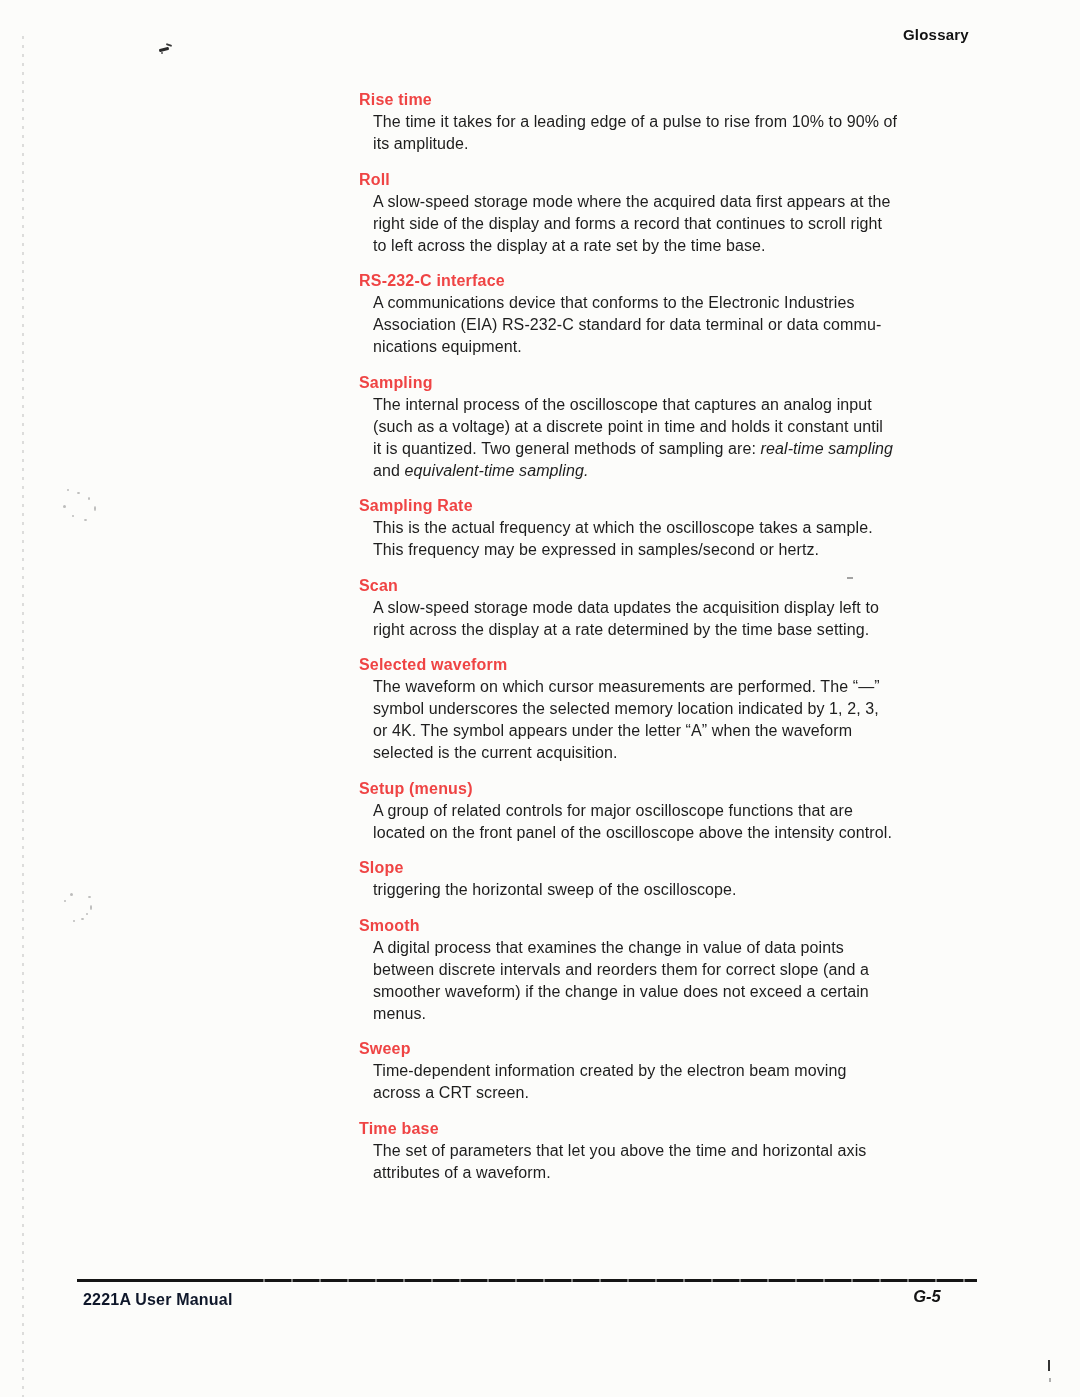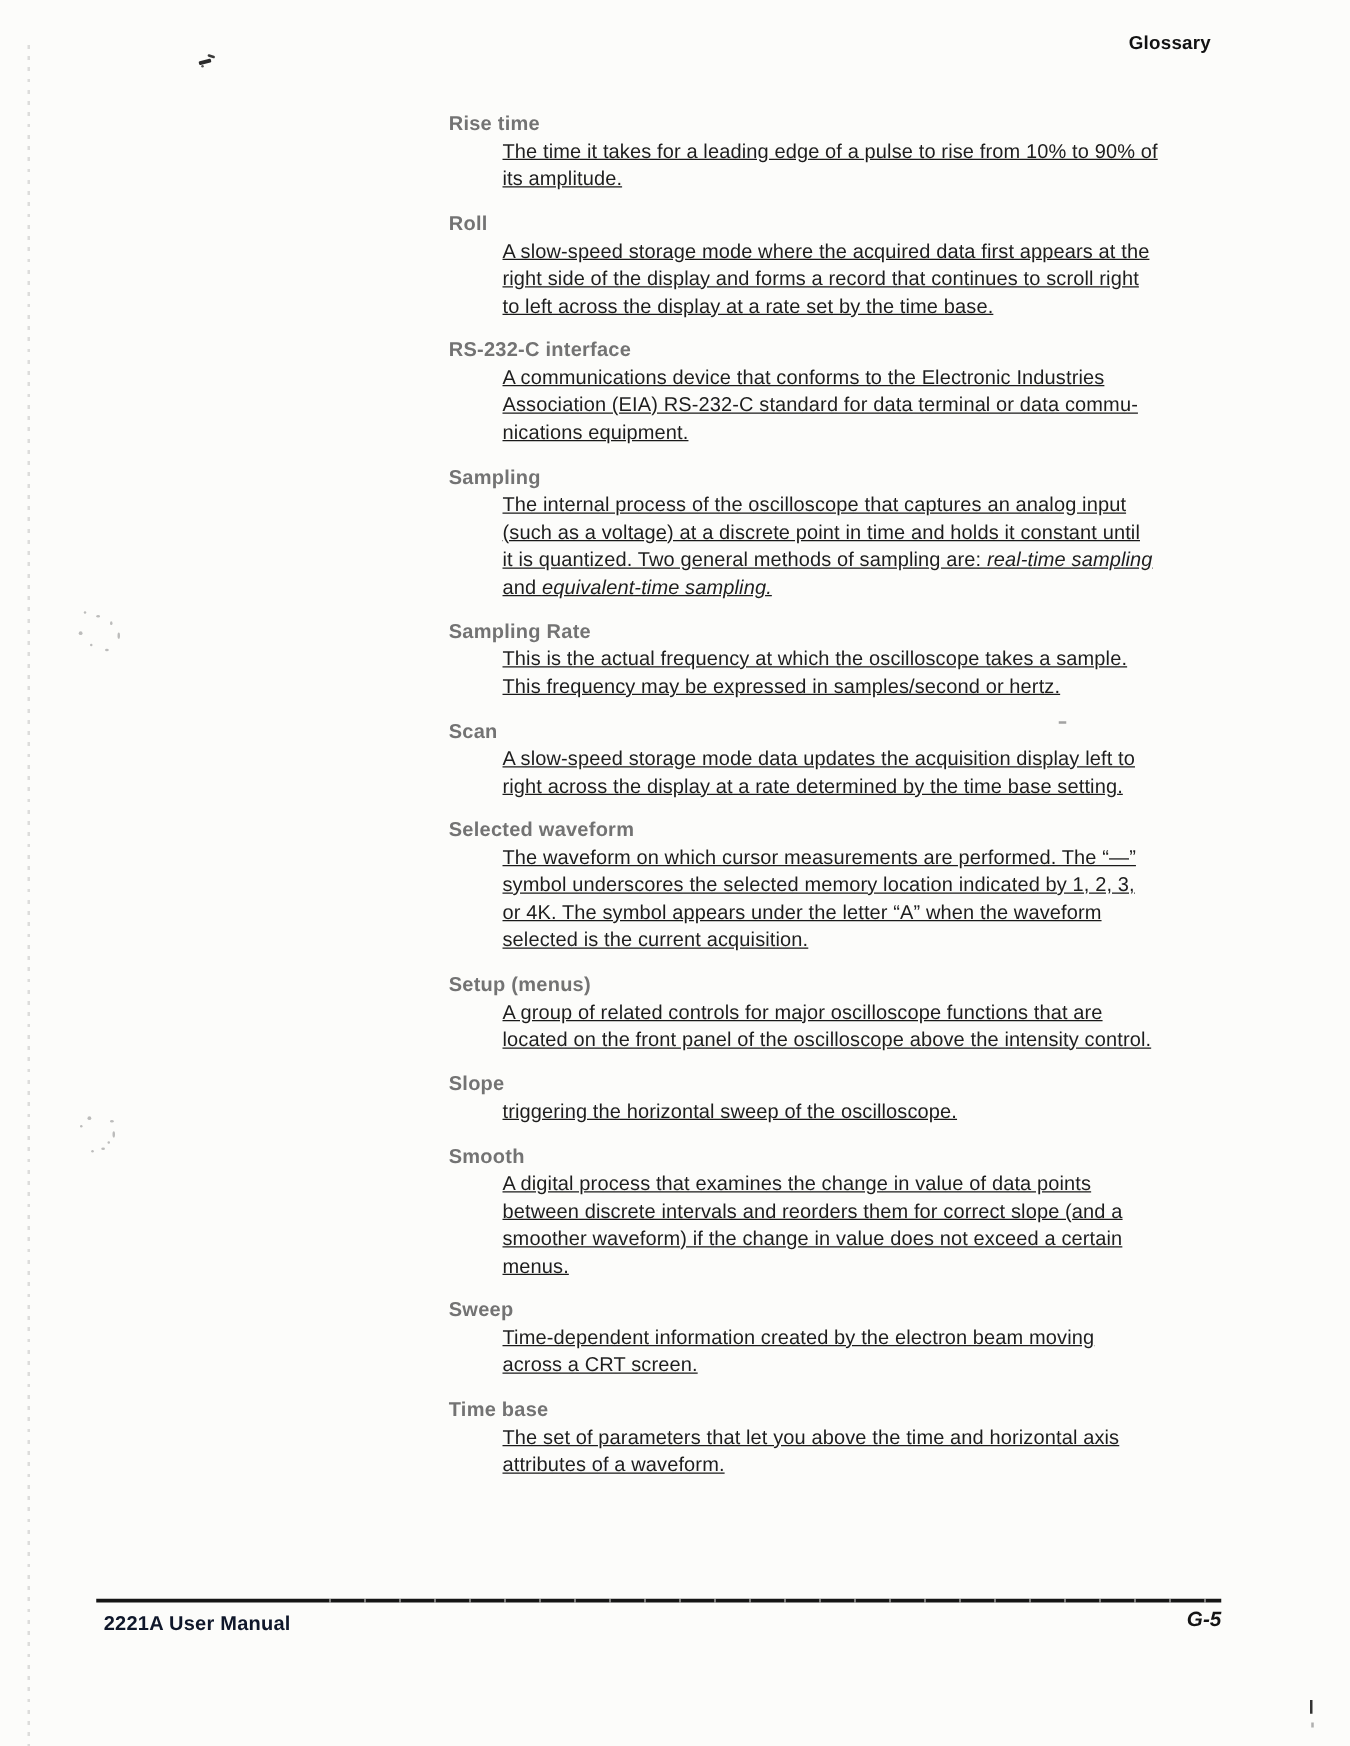"Rise time" .term { color: #737373 -> #ef4444 }
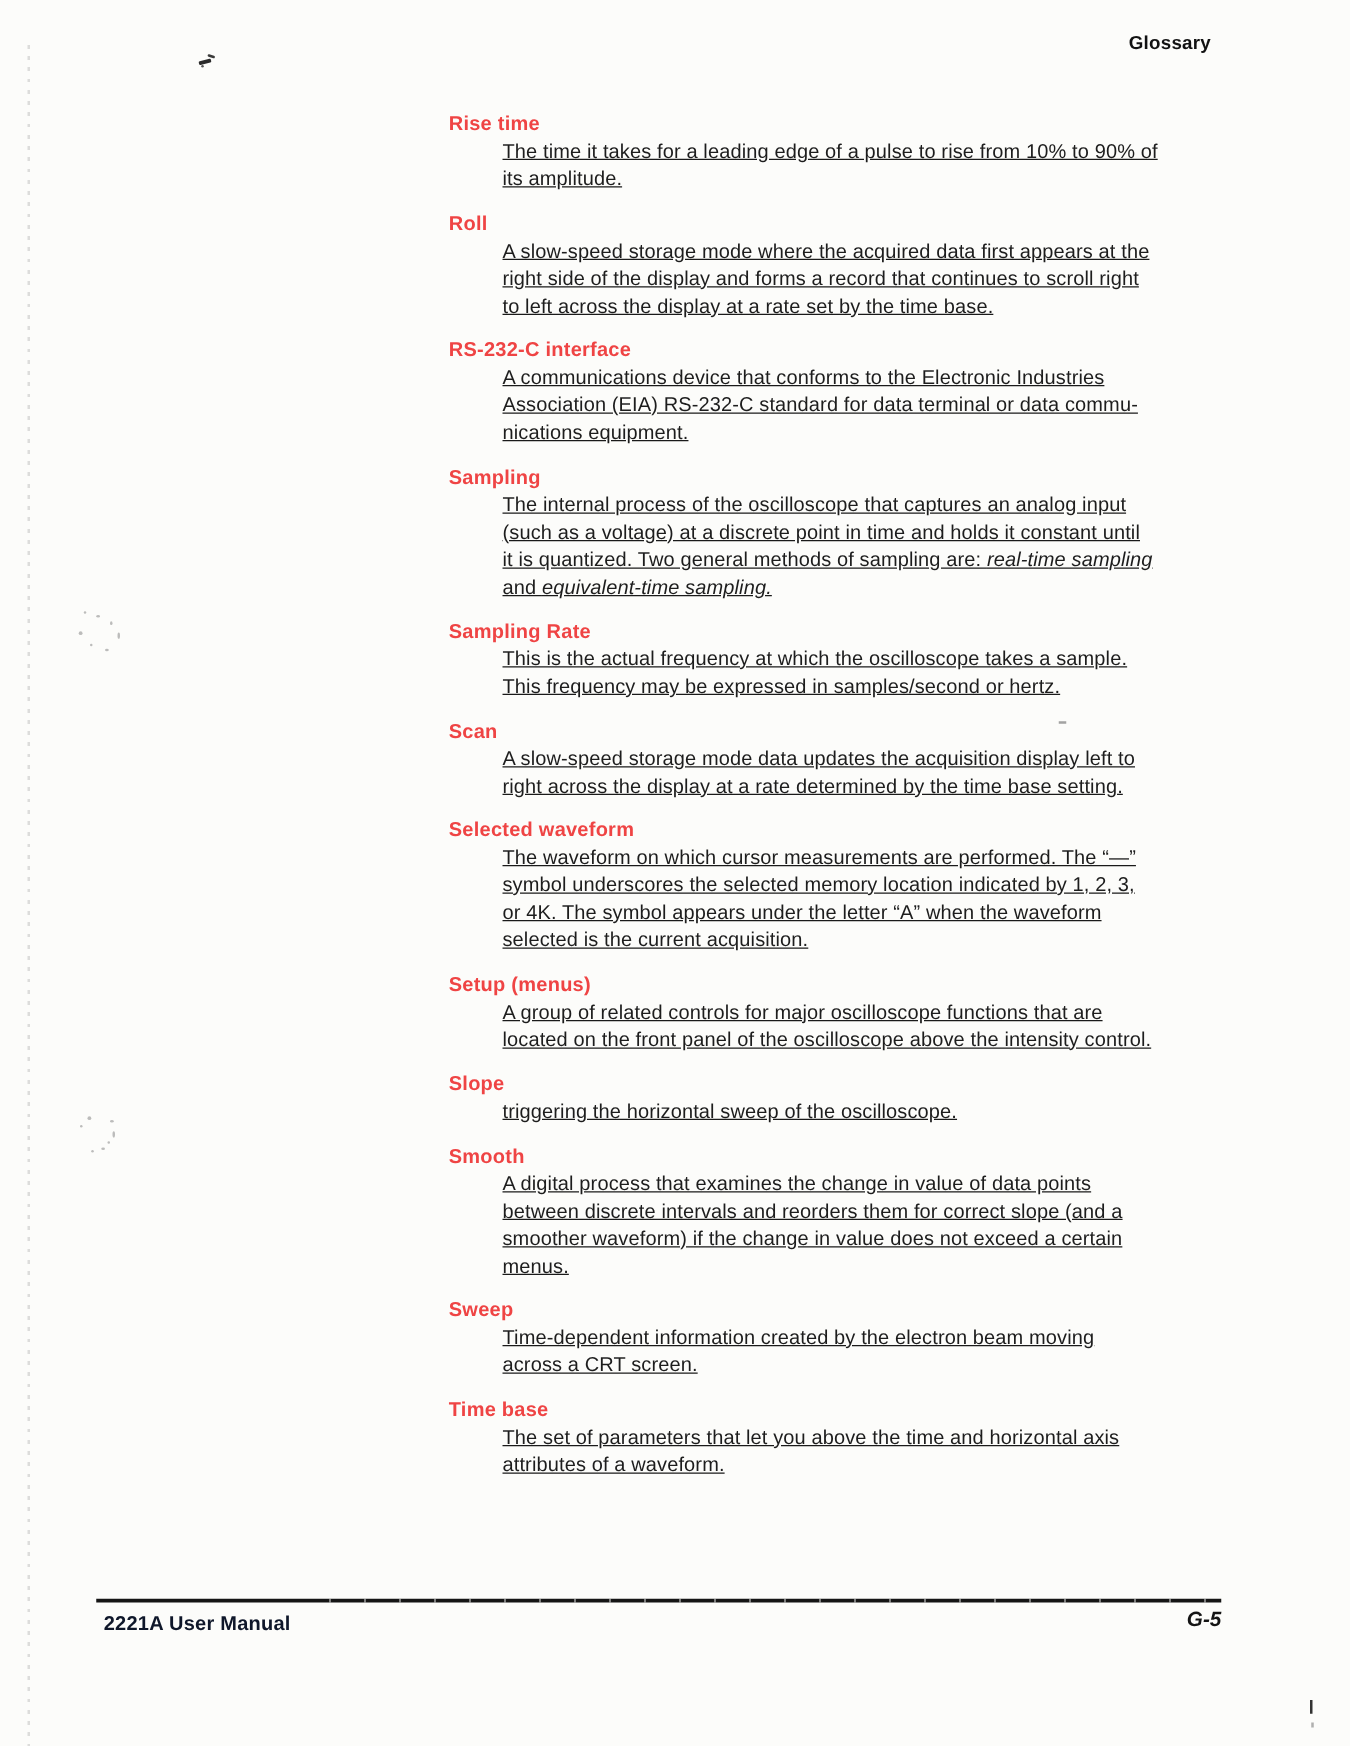"The time it takes for" .definition { margin-left: 43px -> 14px; text-decoration: underline -> none }
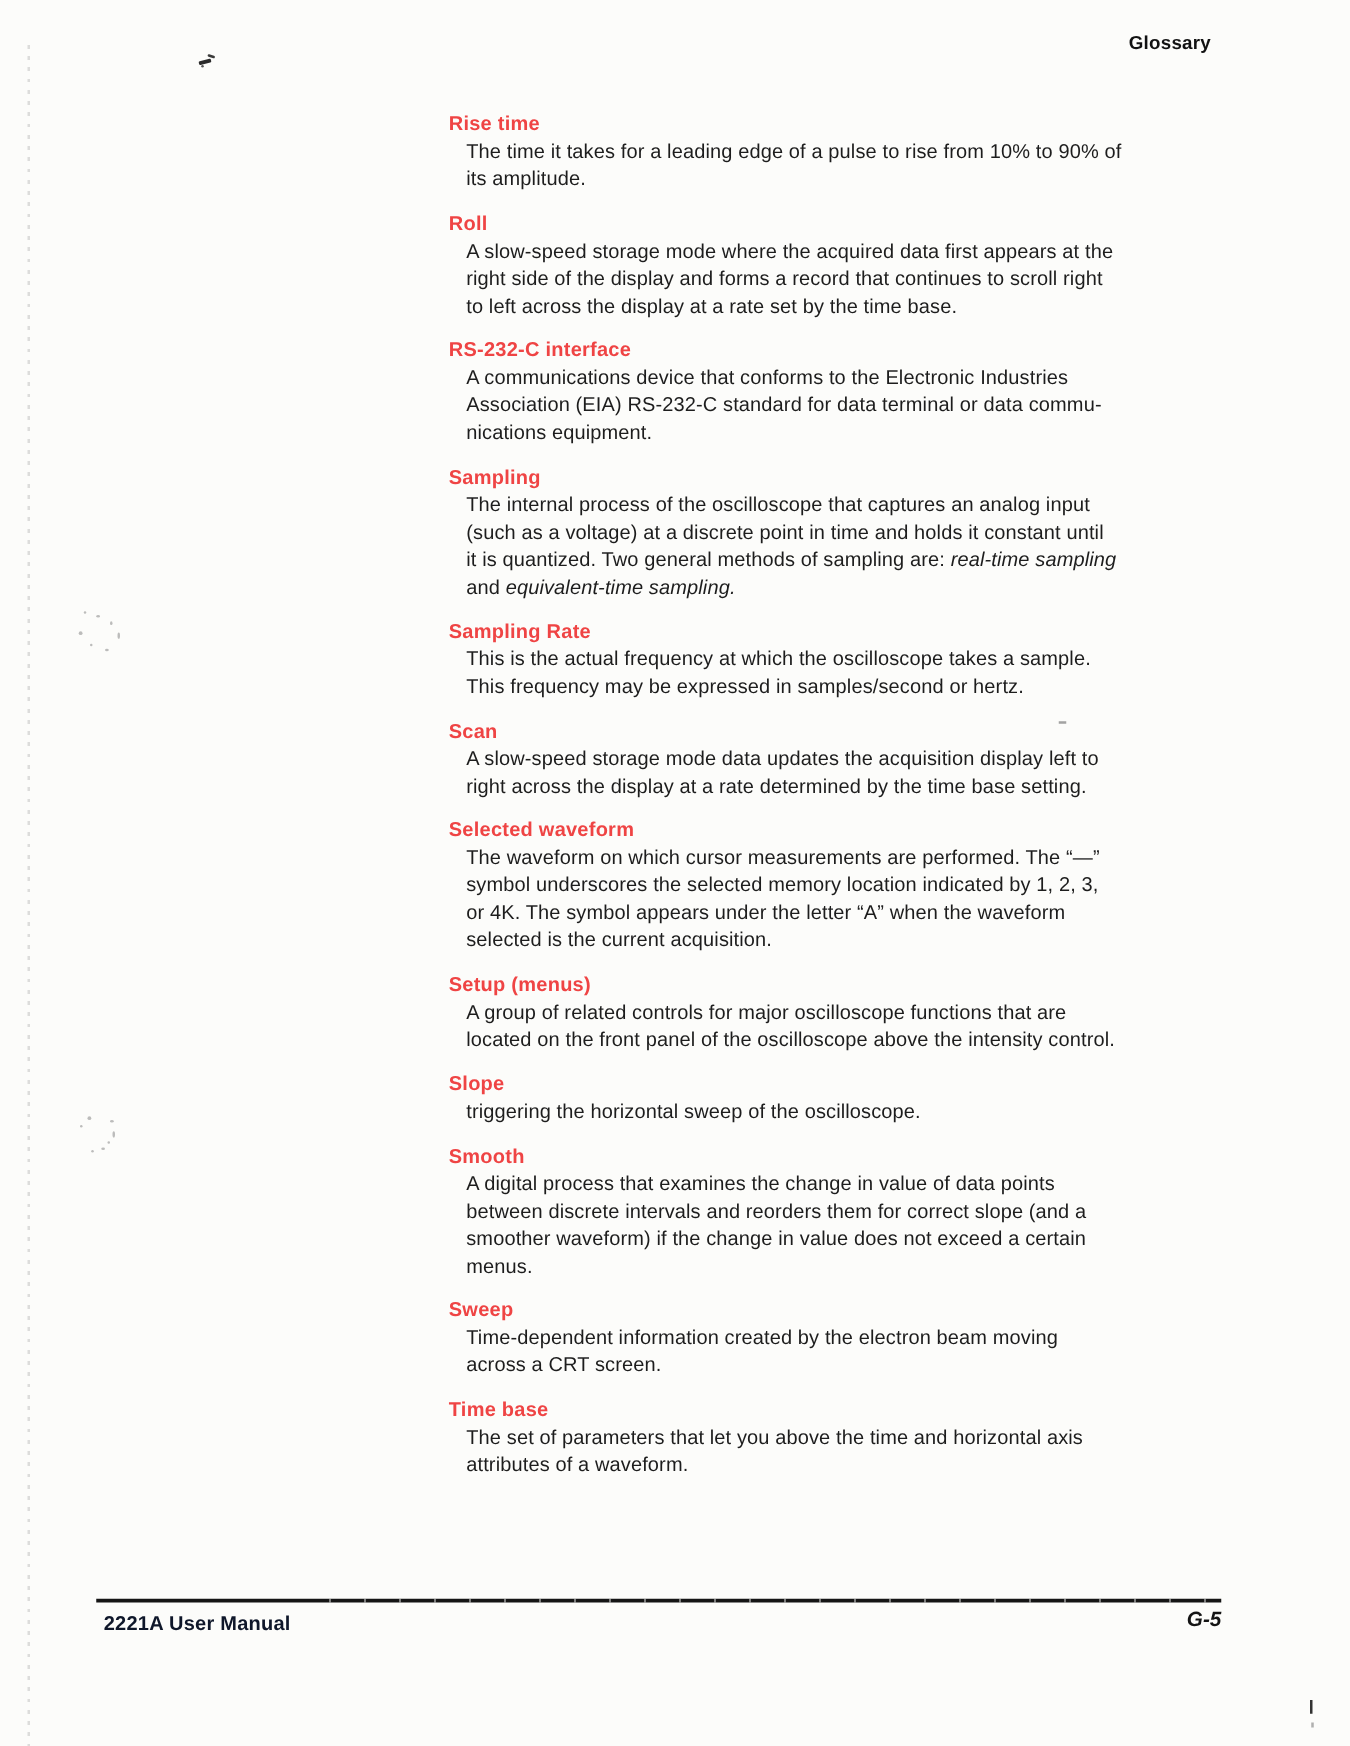"G-5" .footer-page { text-align: right -> center }
